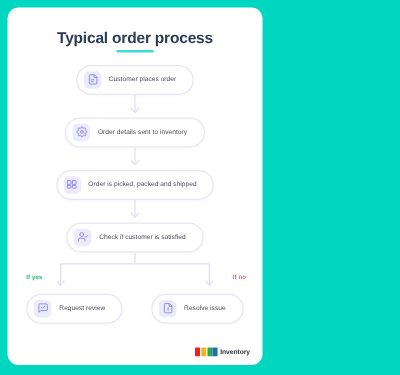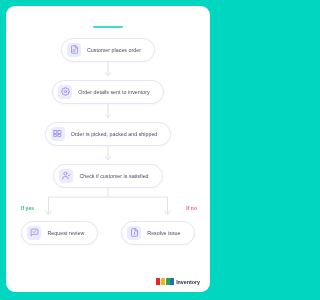"Typical order process" div.title { html: none -> <div>Typical order process</div> }
